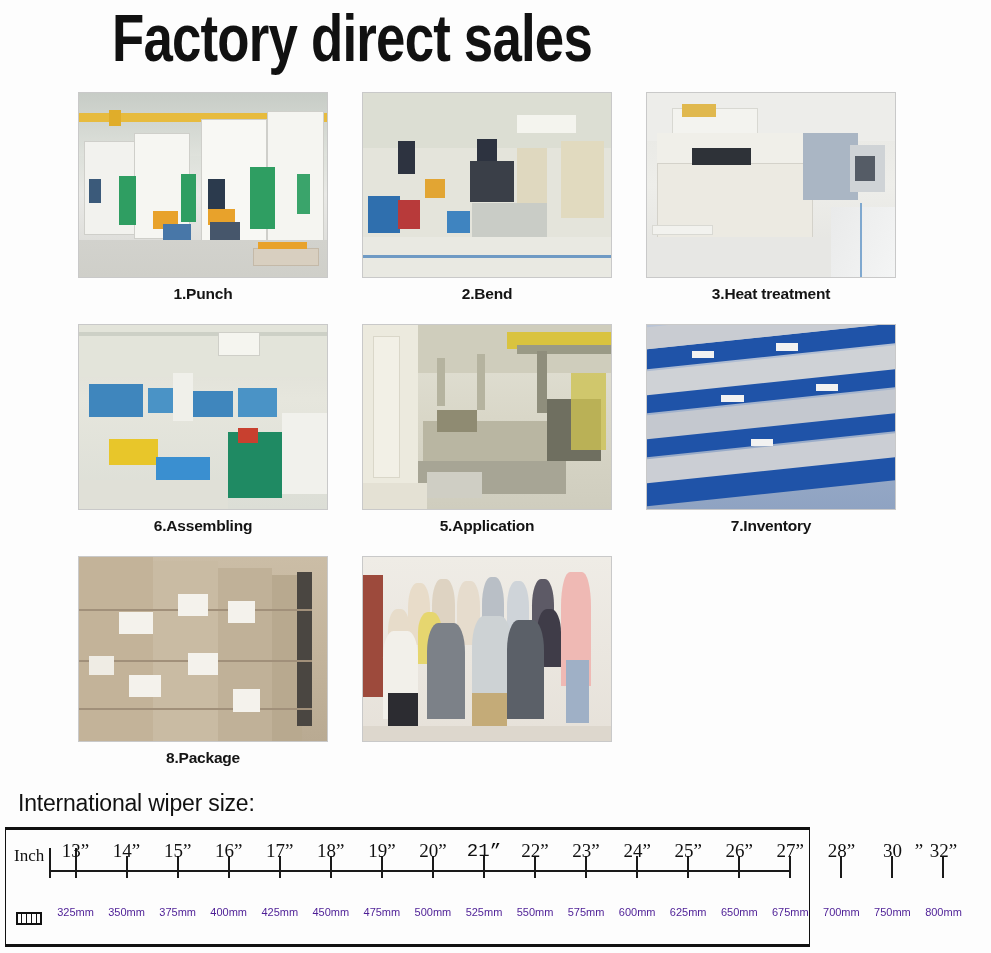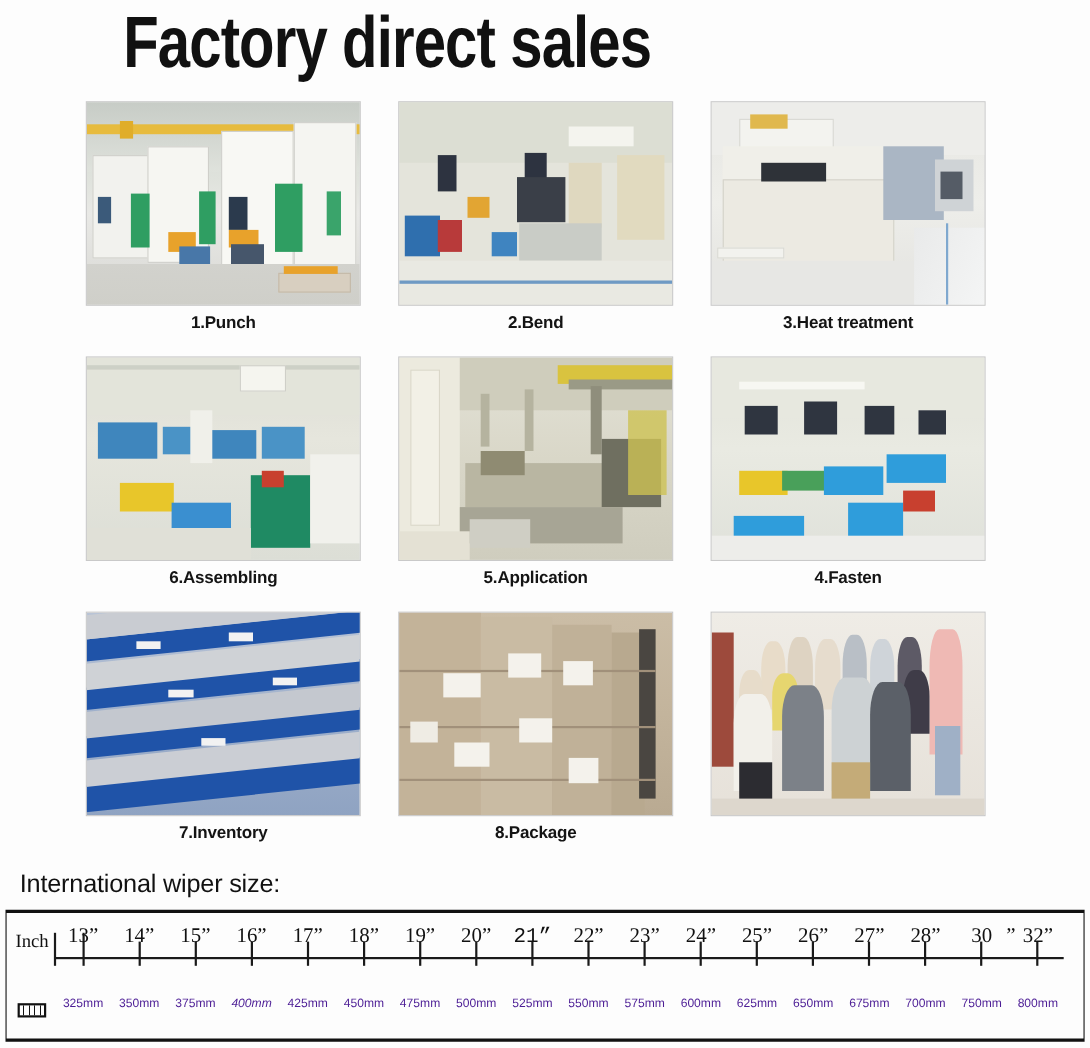"4.Fasten" div.cell { html: <div> <div> <div> <div></div> <div></div> <div></div> <div></div> <div></div> <div></div> <div></div> <div></div> <div></div> <div></div> <div></div> <div></div> <div></div> <div></div> </div> </div> <div>4.Fasten</div> </div> -> none }
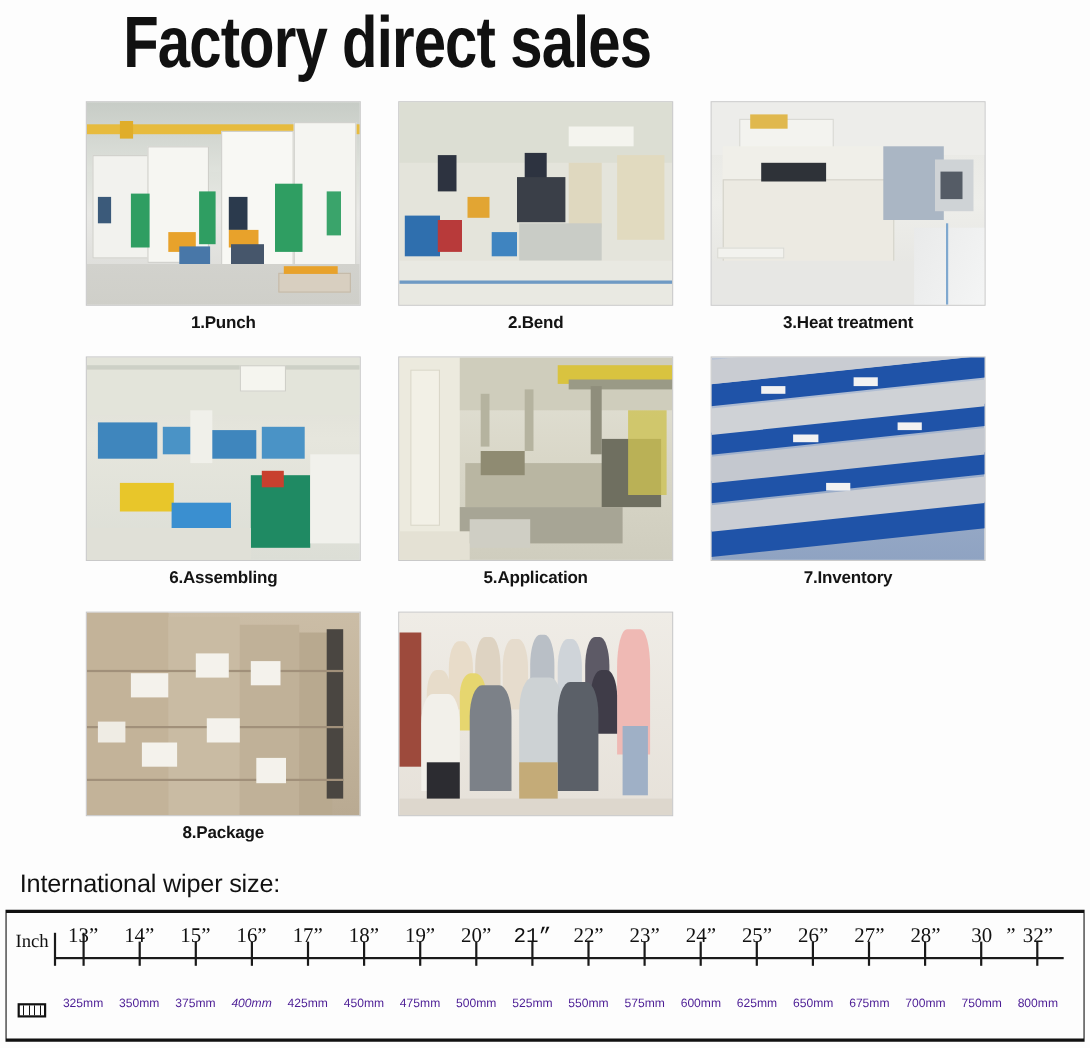"Inch" .ruler-box { width: 981px -> 805px }
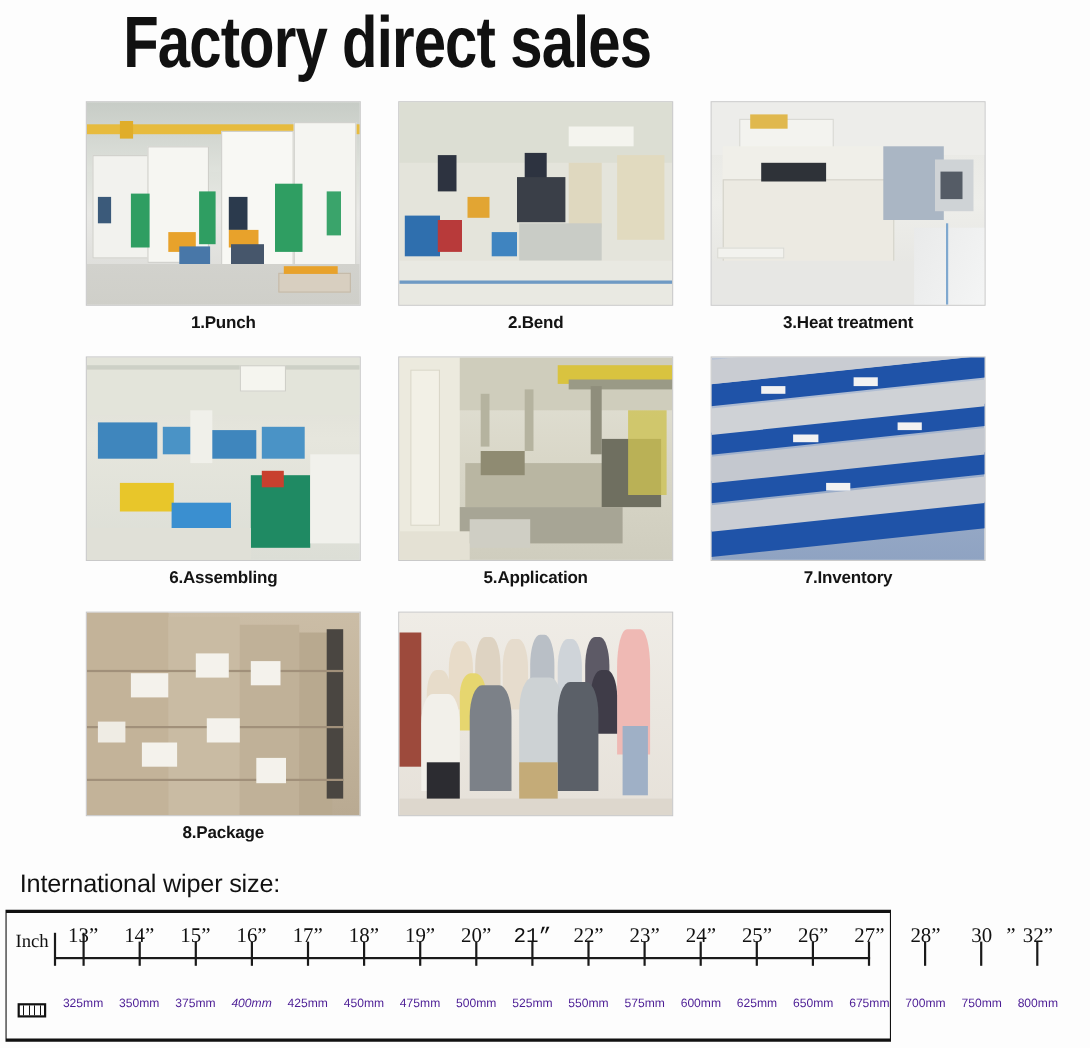"400mm" span.mm-val { font-style: italic -> none }
